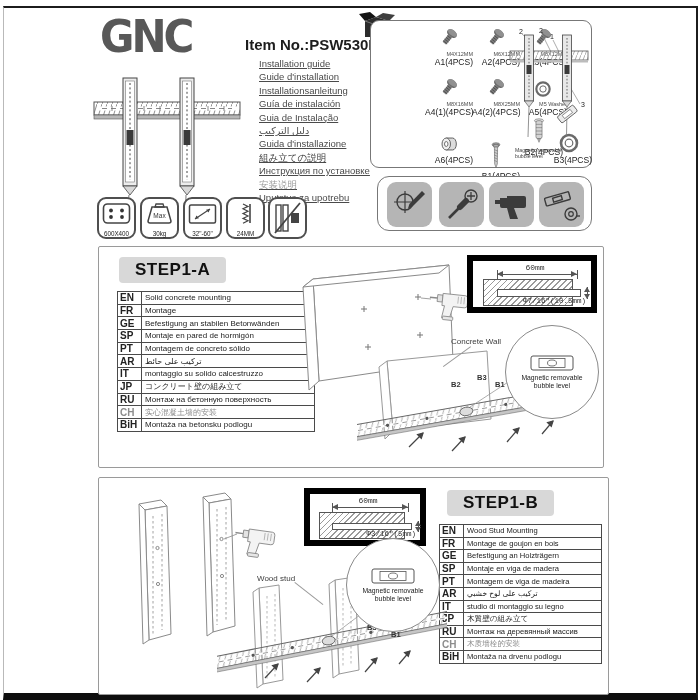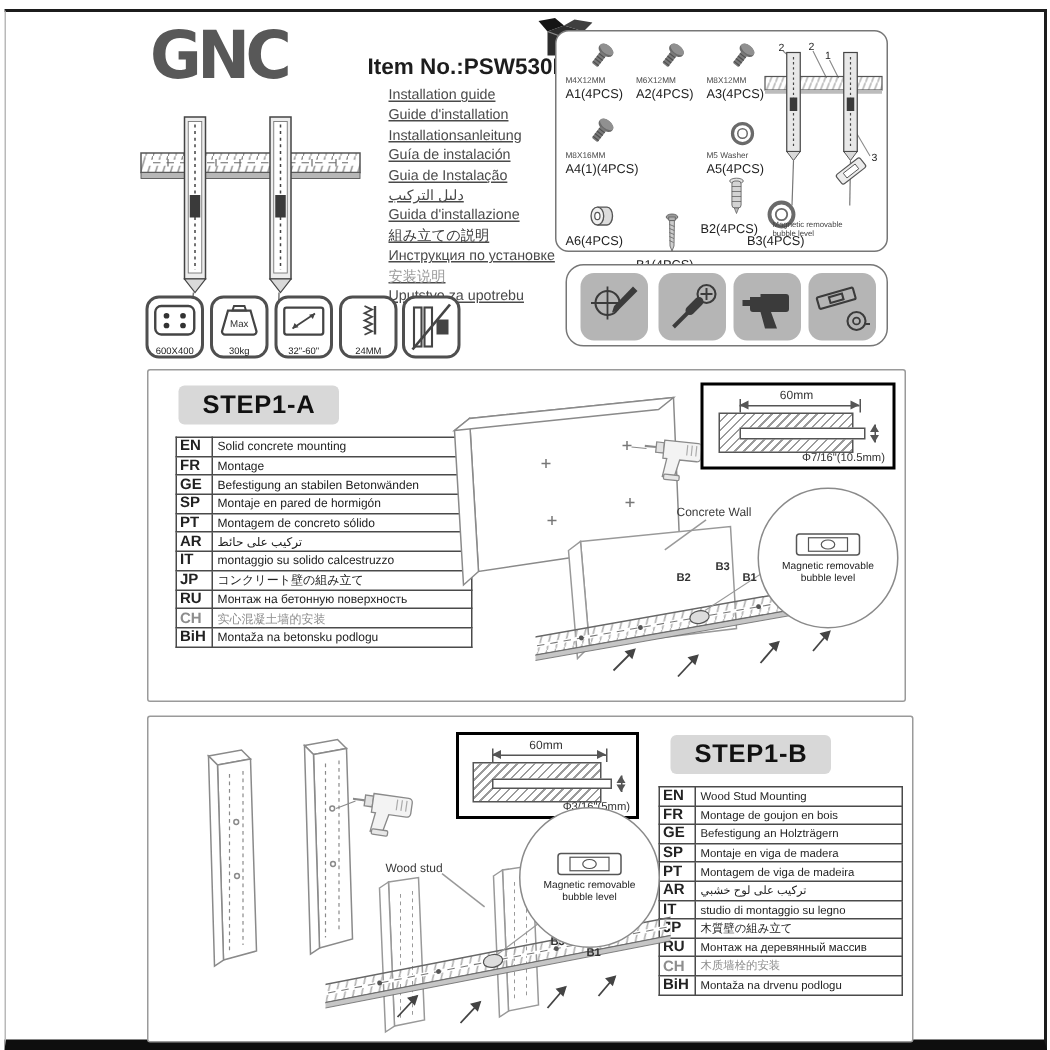"A1(4PCS)" .pitem { margin-left: none -> 48px; text-align: left -> right }
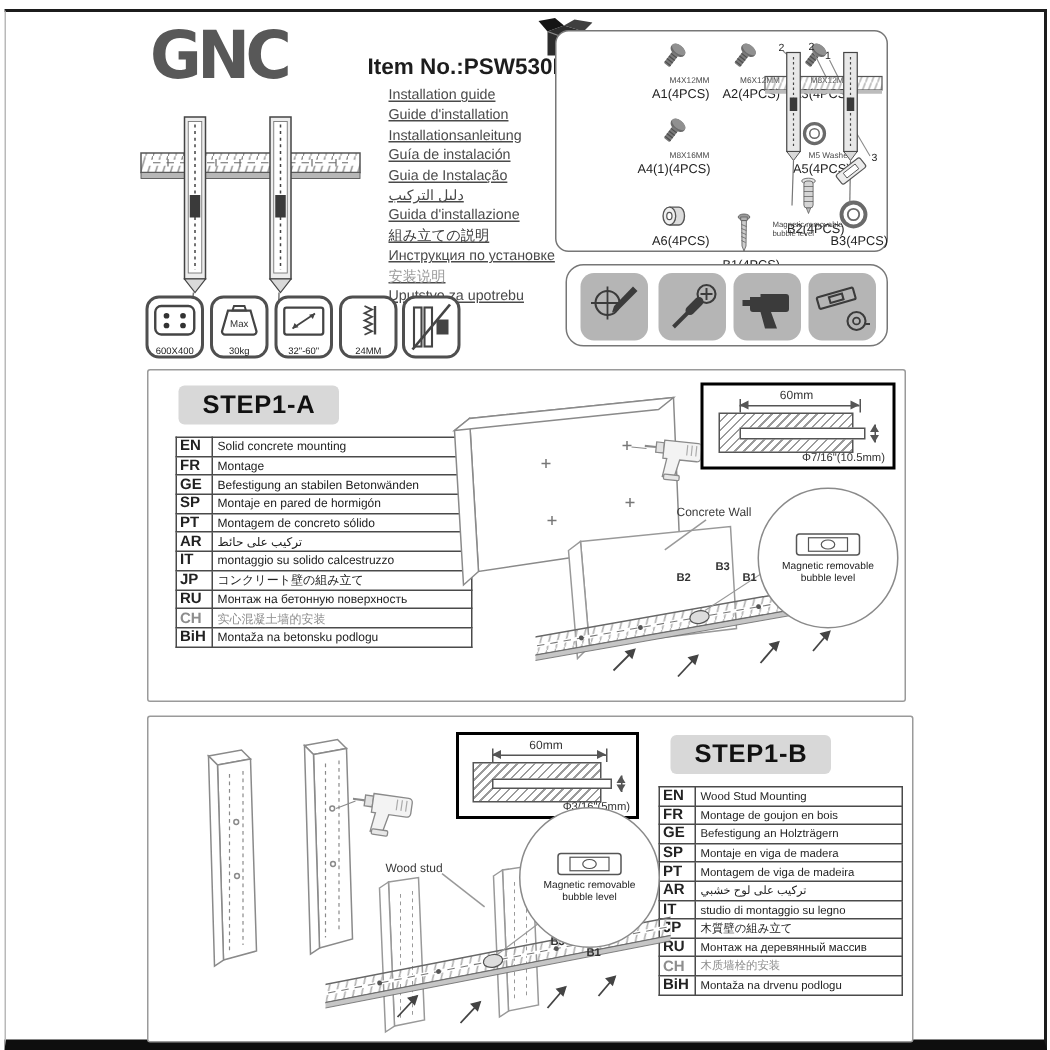"A4(2)(4PCS)" div.pitem { html: none -> <div> <div> <svg> <use></use> </svg> </div> <div>M8X25MM</div> <div>A4(2)(4PCS)</div> </div> }
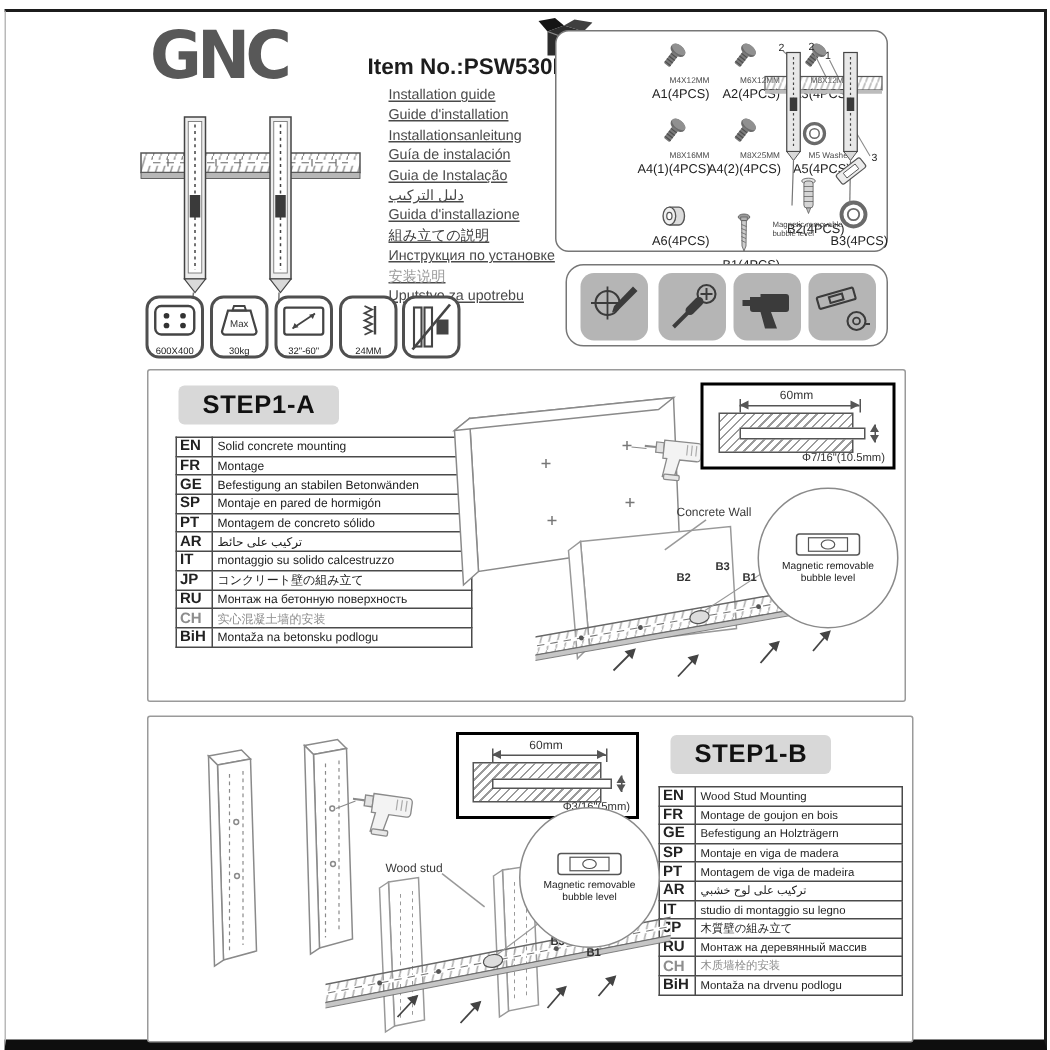"60mm" .holebox { border: 2px solid #000000 -> 6px solid #000000; font-family: none -> Liberation Mono, monospace }
